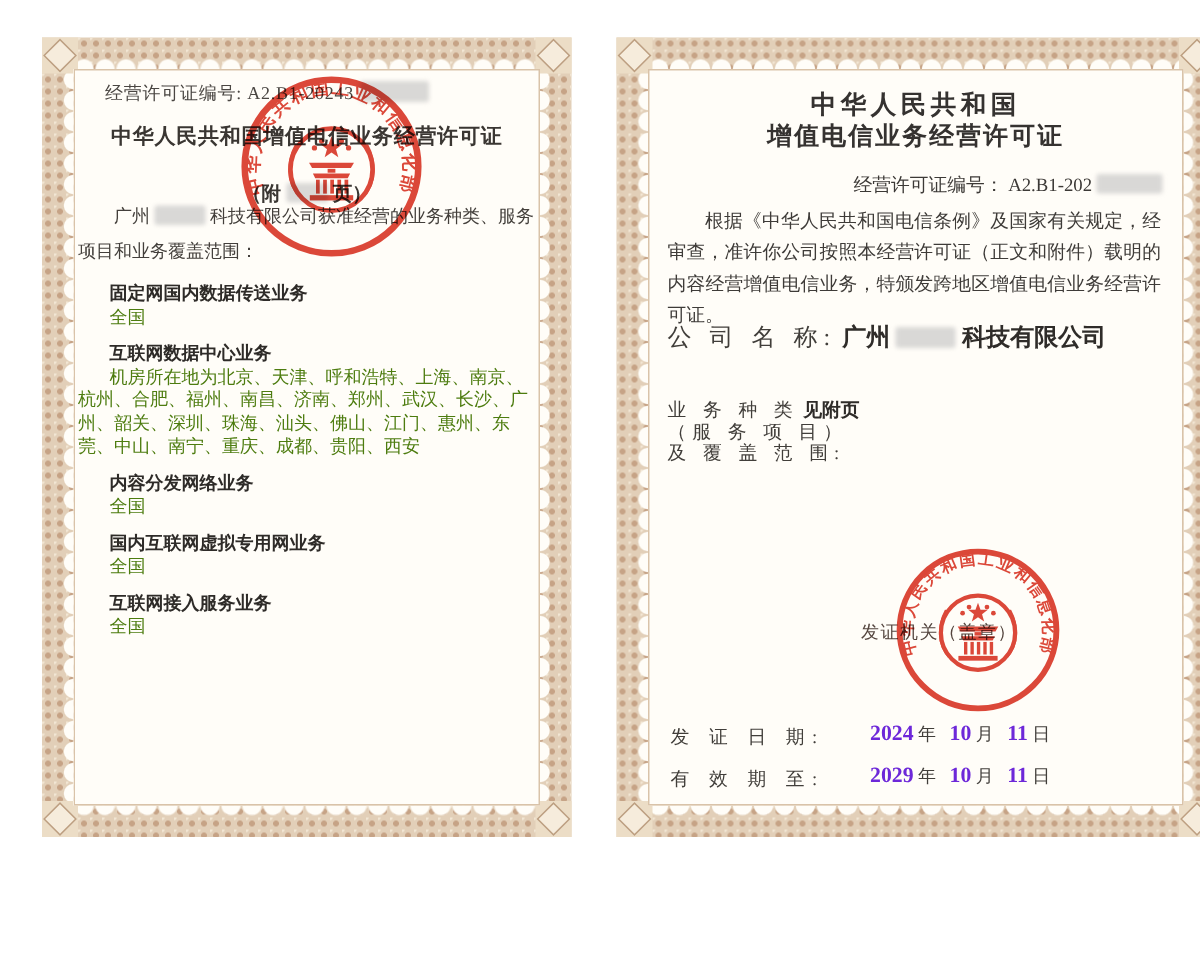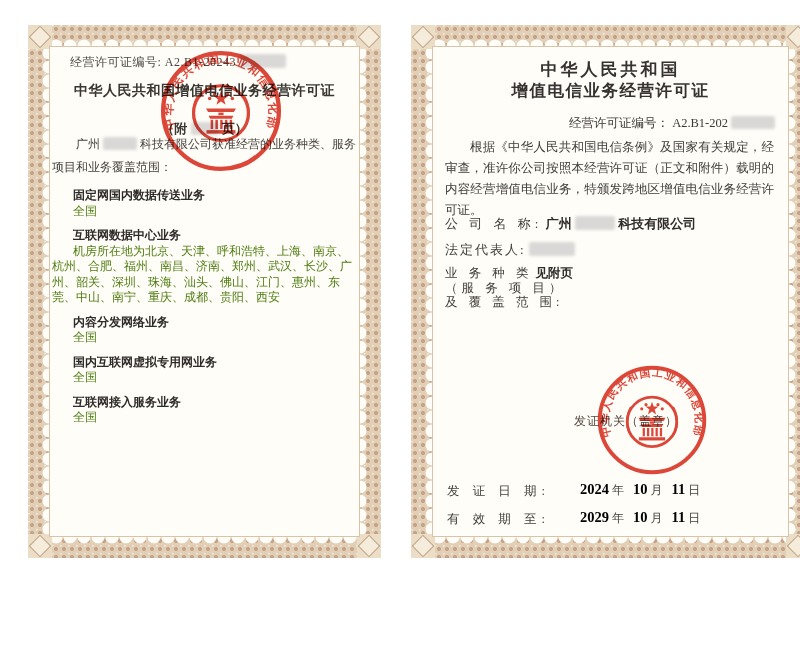"公 司 名 称: 广州" .rc-row { font-size: 13px -> 16px }
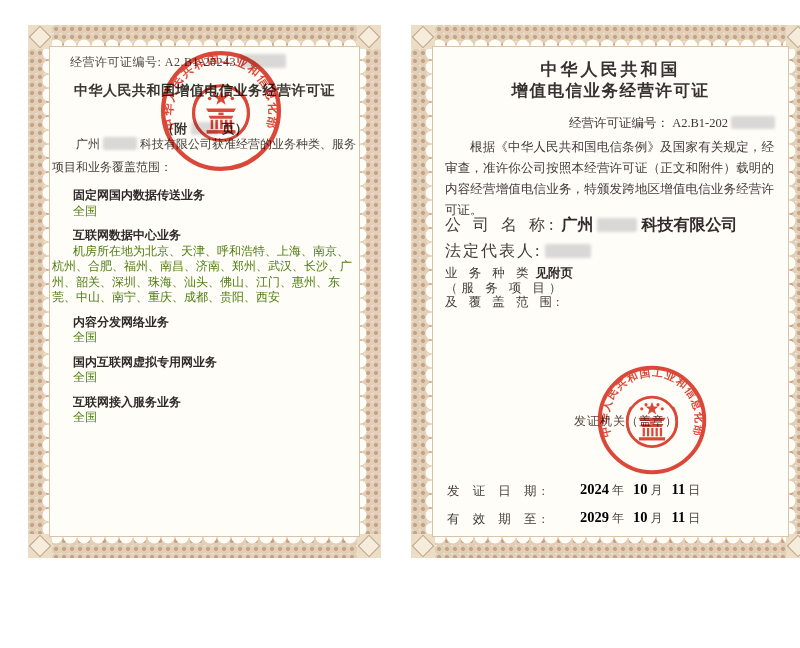"法定代表人:" div.rc-row { html: <div> <span>法定代表人:</span> <span></span> </div> -> none }
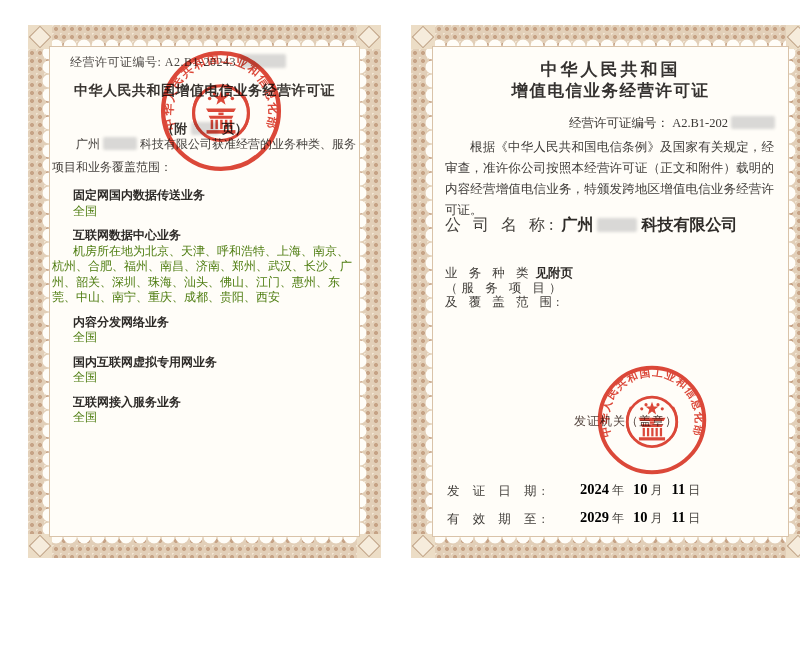"2024" .dnum { color: #000000 -> #6d28d9 }
